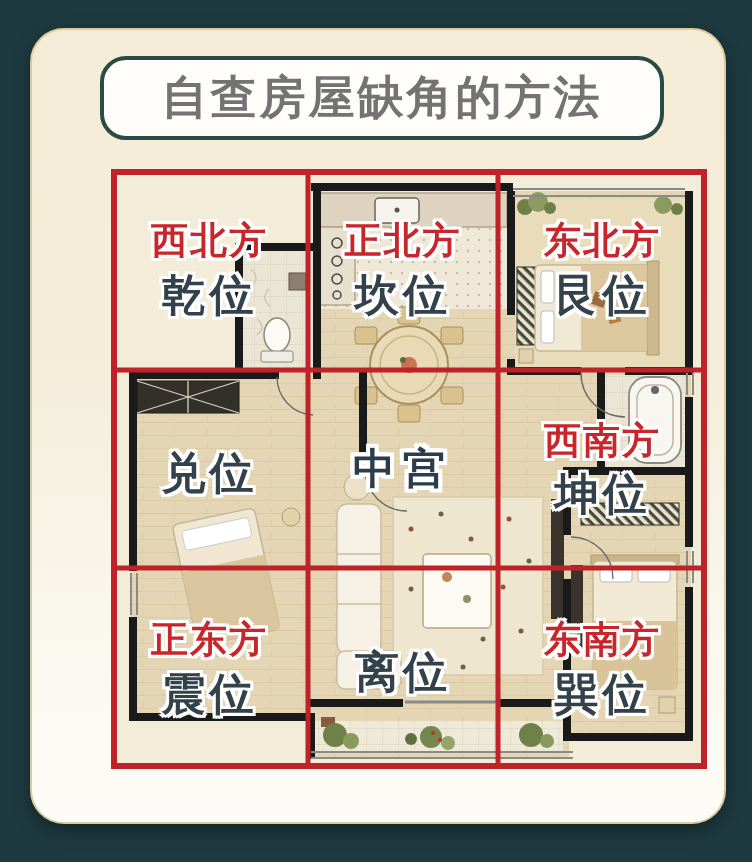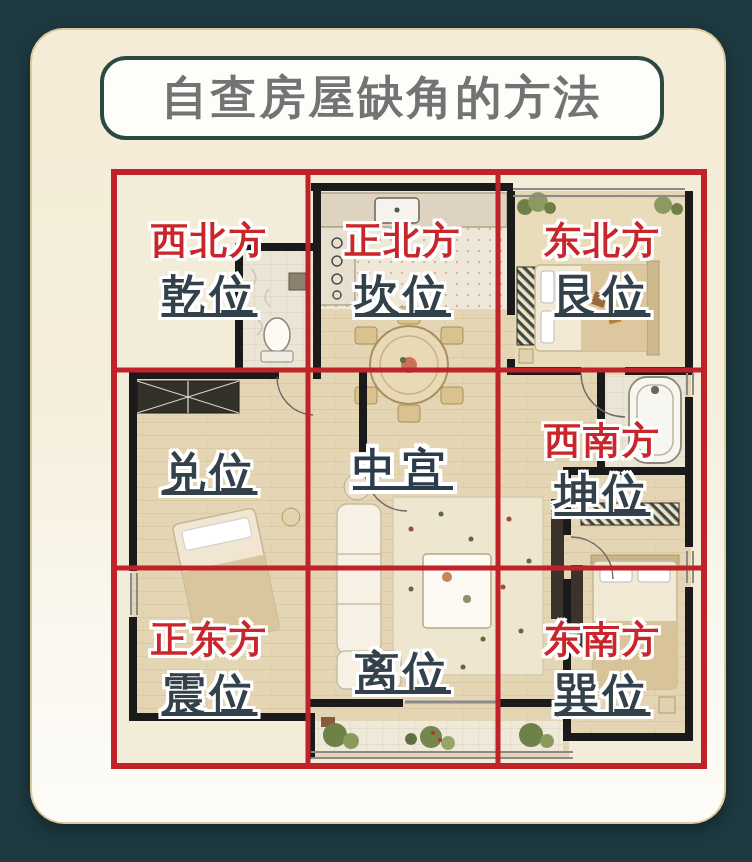"乾位" .pos { text-decoration: underline -> none }
